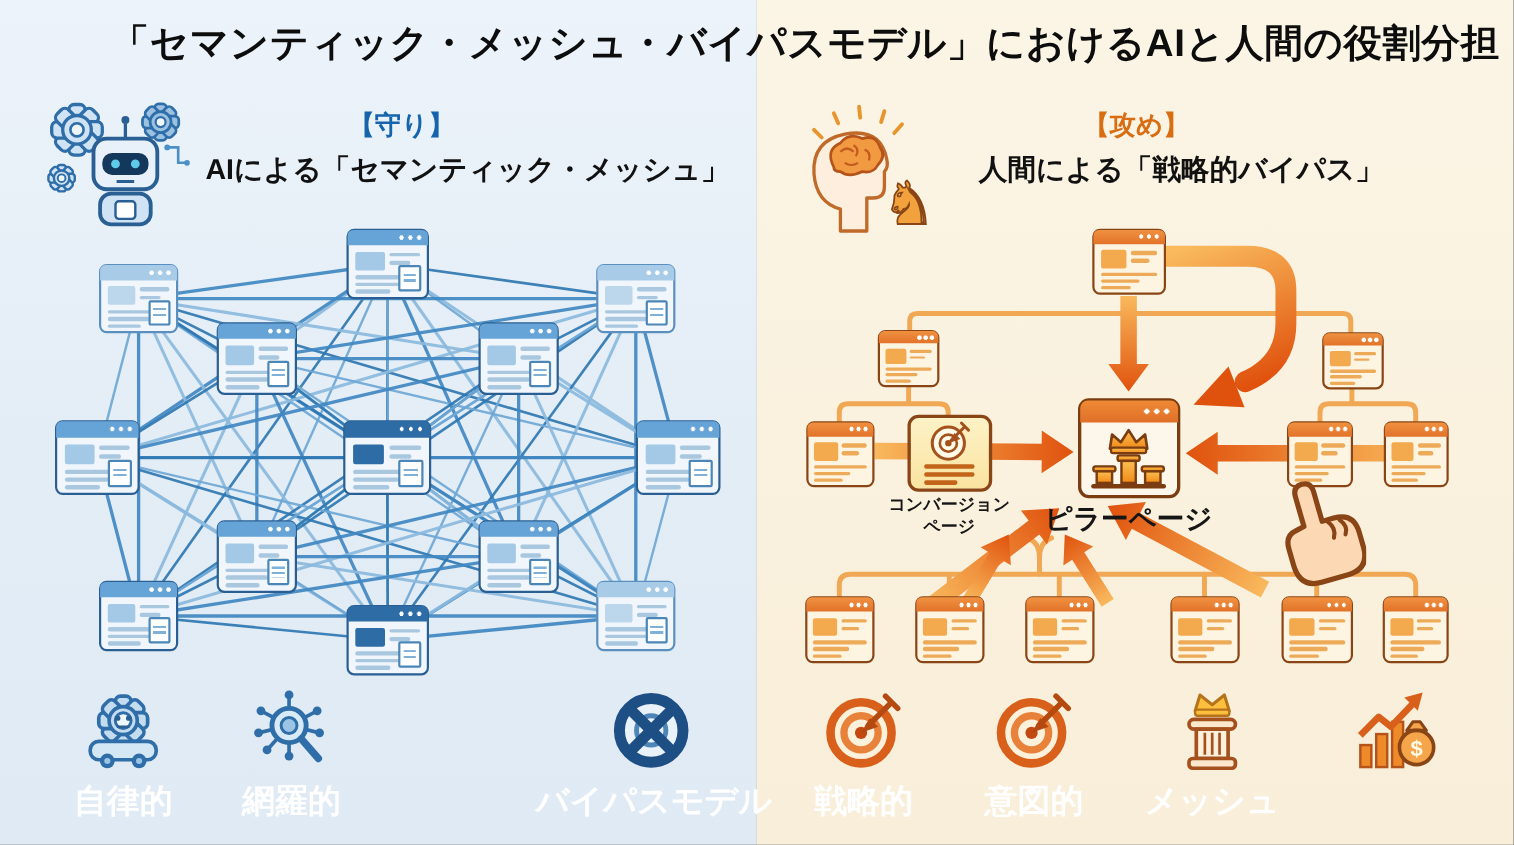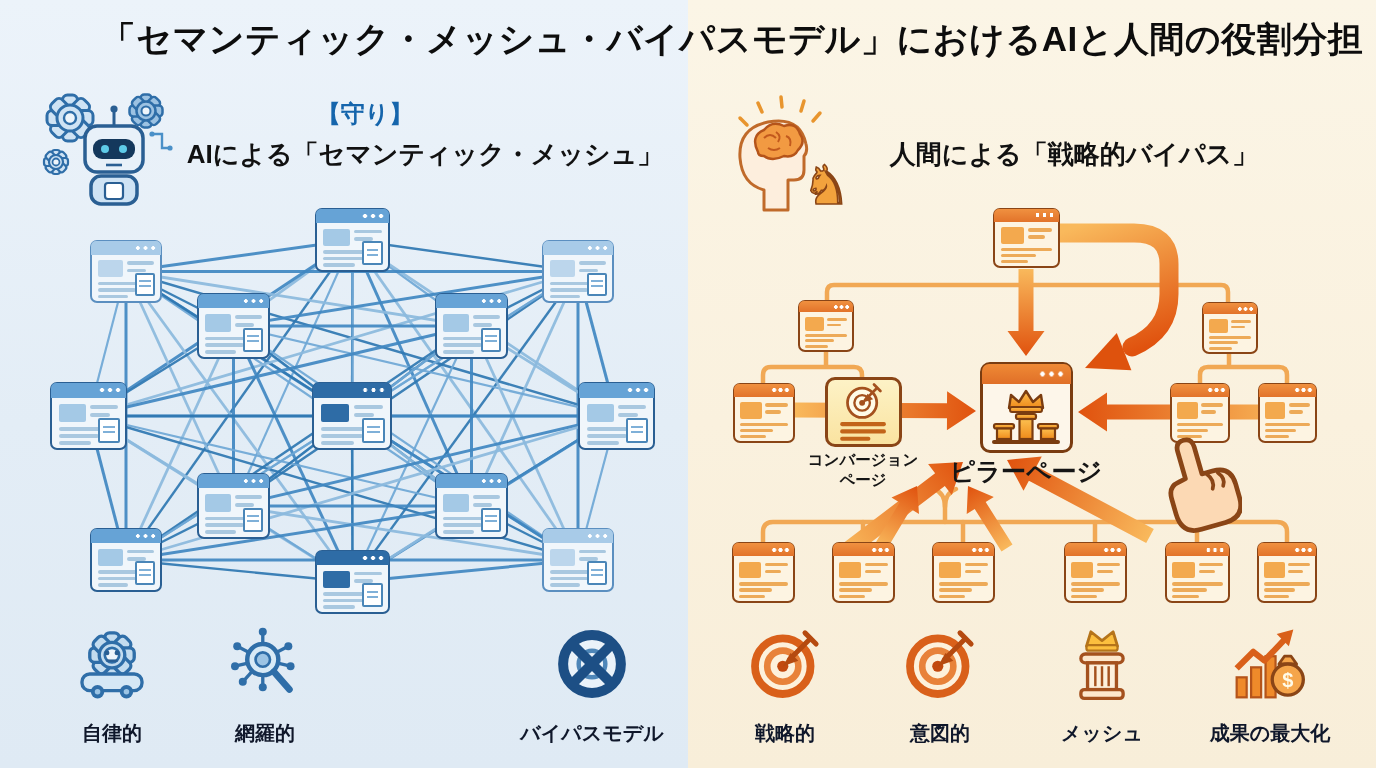"【攻め】" div.tag { html: none -> <div>【攻め】</div> }
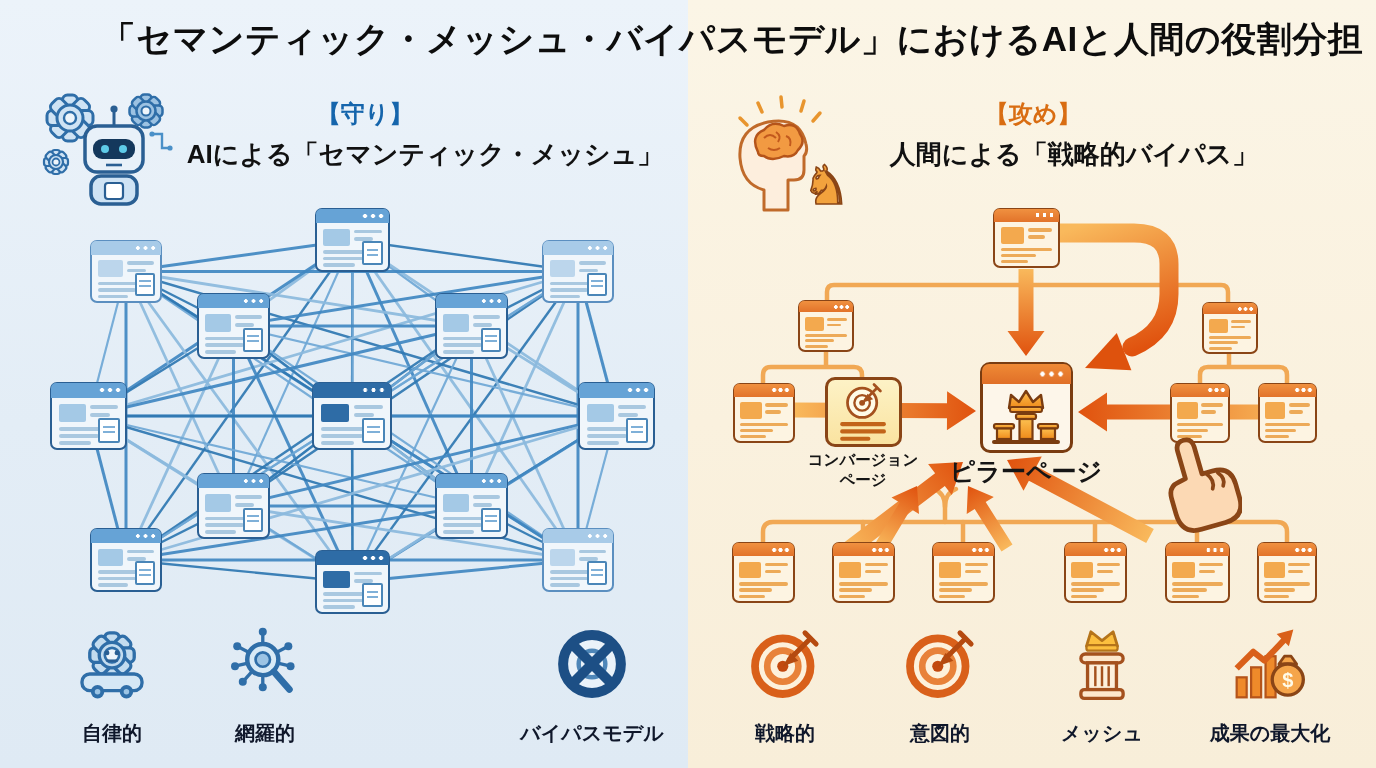"自律的" .feature .f-label { color: #0f172a -> #ffffff; font-size: 20px -> 30px; margin-top: 16px -> 4px }
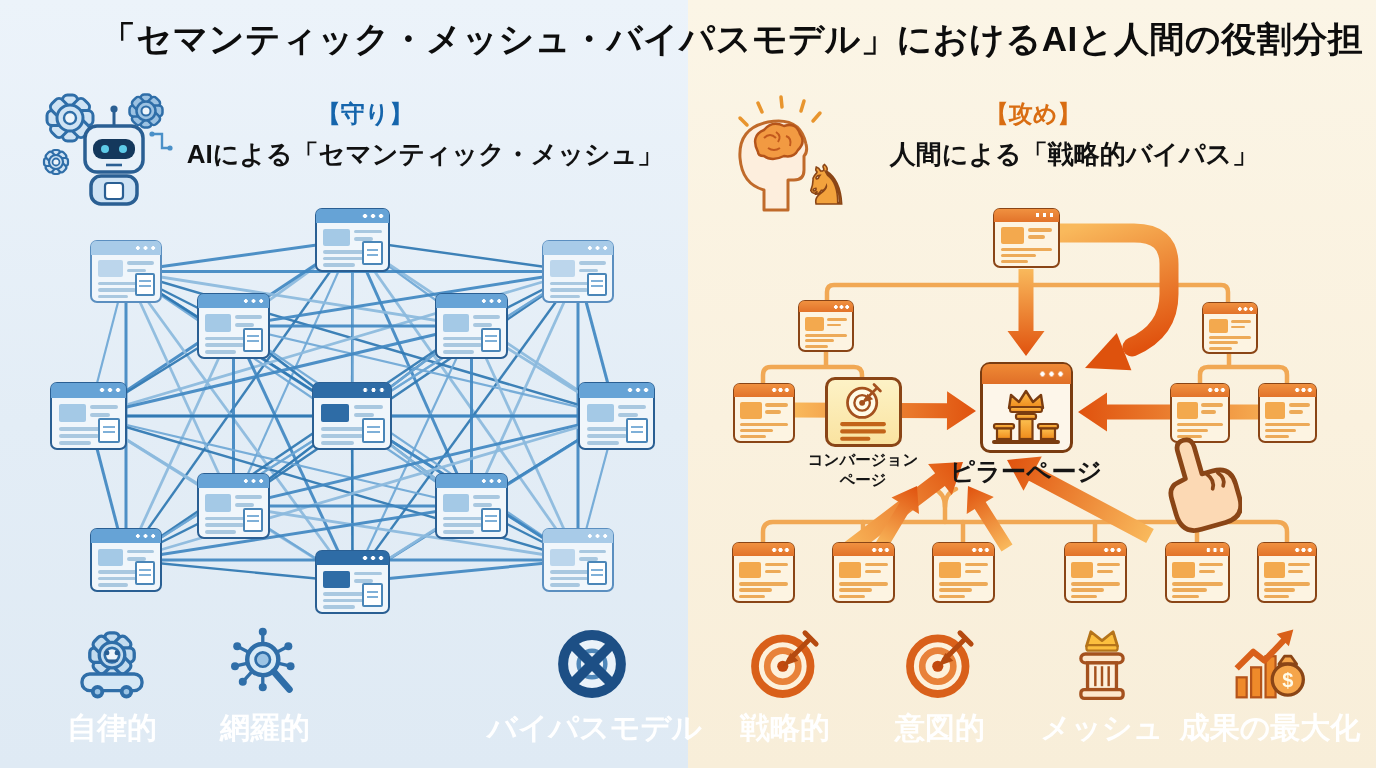"成果の最大化" span.f-label { html: <span>成果の最大化</span> -> none }
